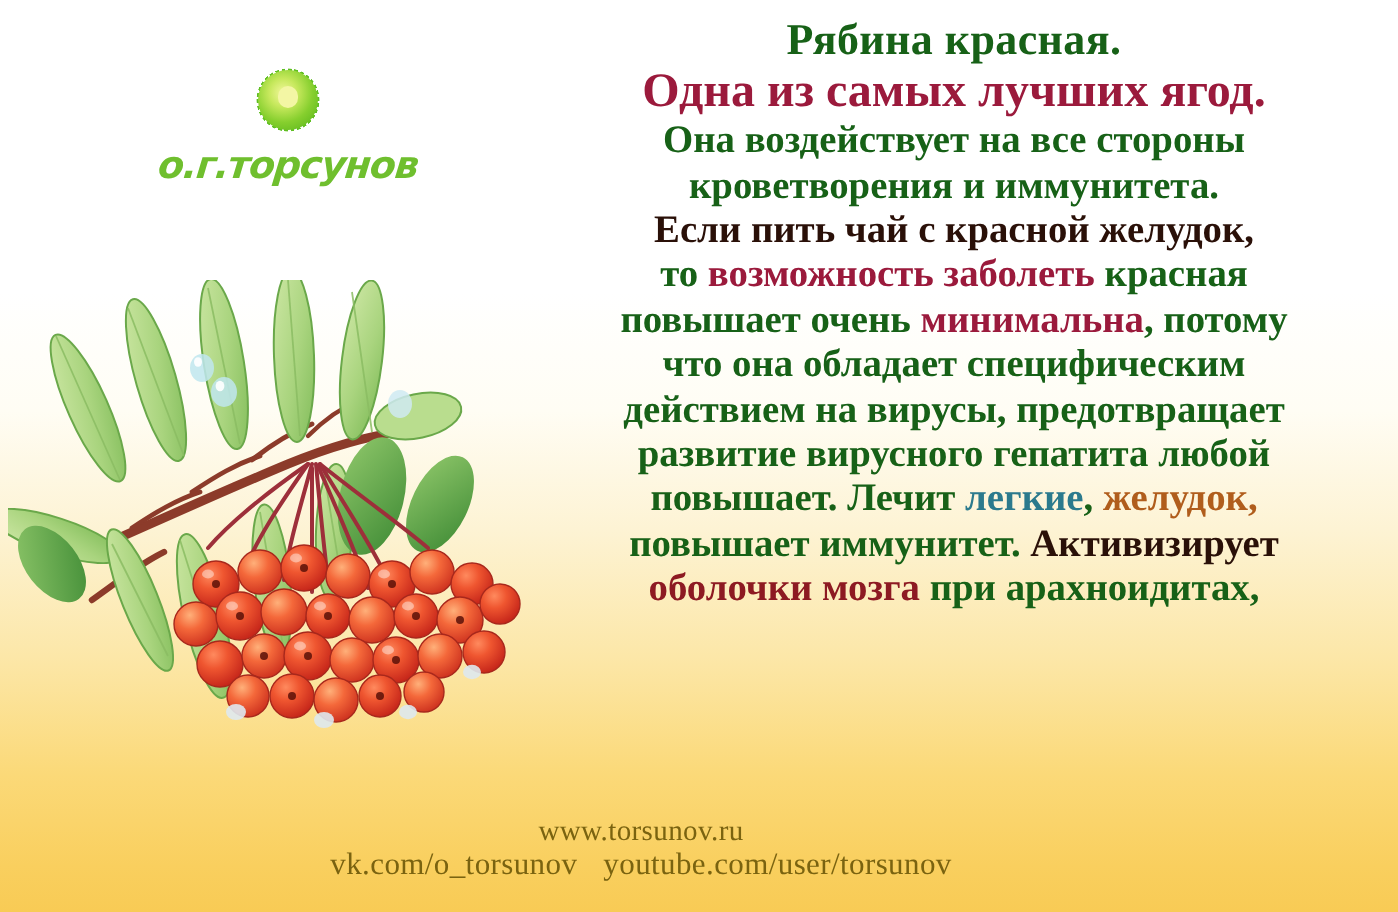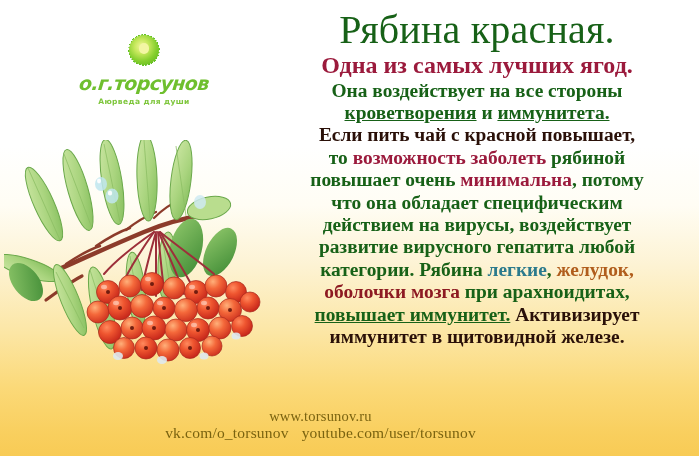"Рябина красная." #poster-title { font-size: 40px -> 22px; font-weight: normal -> bold }
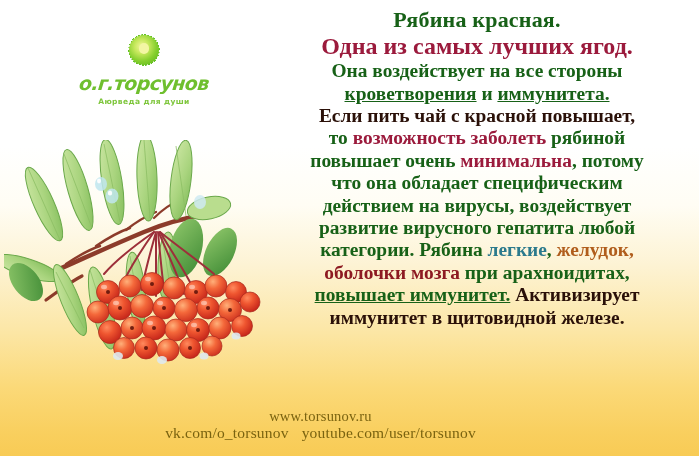"Аюрведа для души" div.logo-tag { html: <div>Аюрведа для души</div> -> none }
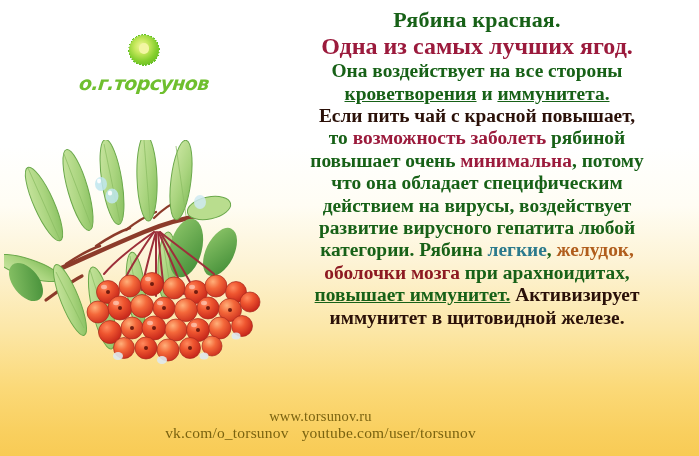"кроветворения" .ul { text-decoration: underline -> none }
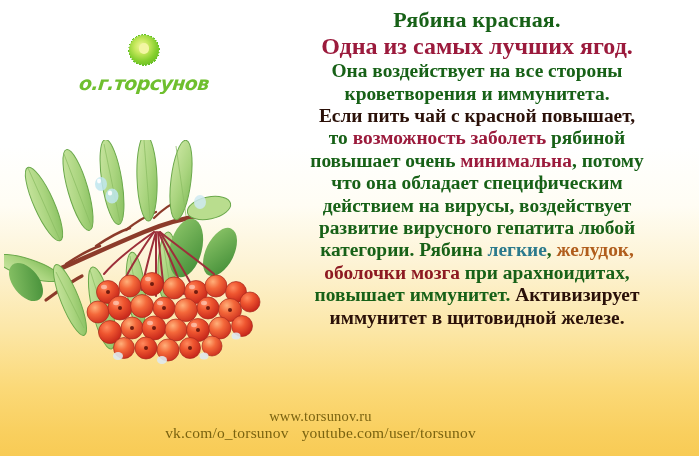"Если пить чай с красной" span { text: повышает -> желудок }
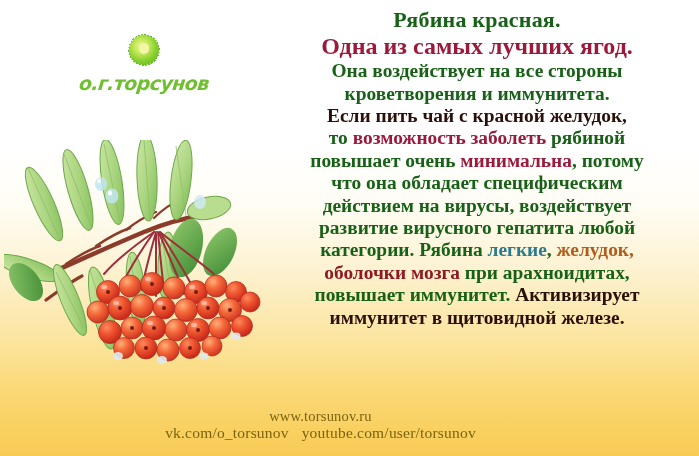"рябиной" span.ln-green { text: рябиной -> красная }
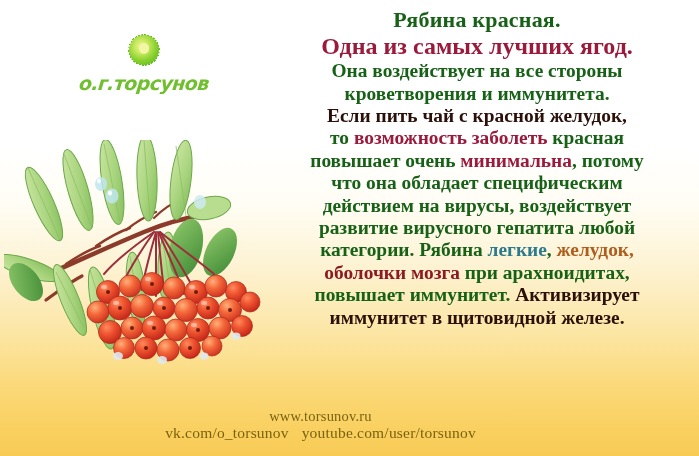"действием на вирусы, воздействует" span { text: воздействует -> предотвращает }
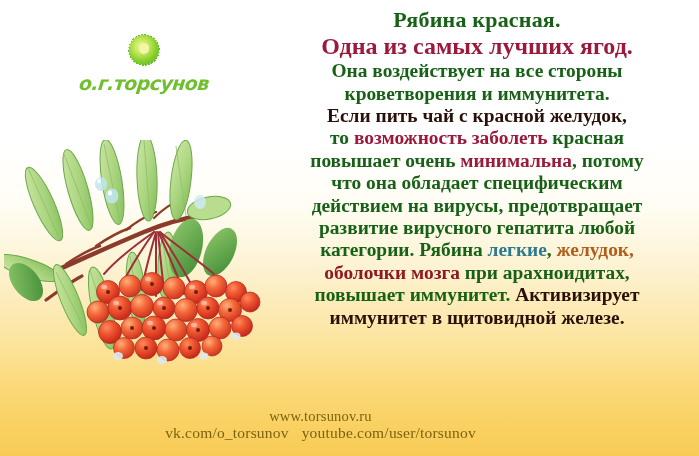"категории. Рябина" span.ln-green { text: категории. Рябина -> повышает. Лечит }
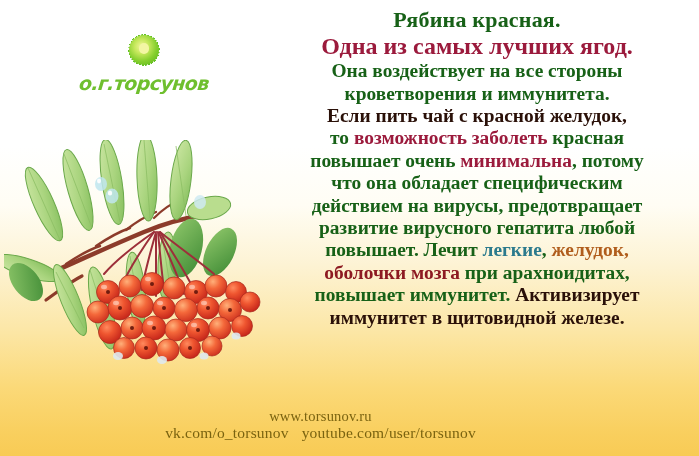"оболочки мозга при арахноидитах," p.body-line { order: before "повышает иммунитет. Активизирует" -> after "повышает иммунитет. Активизирует" }
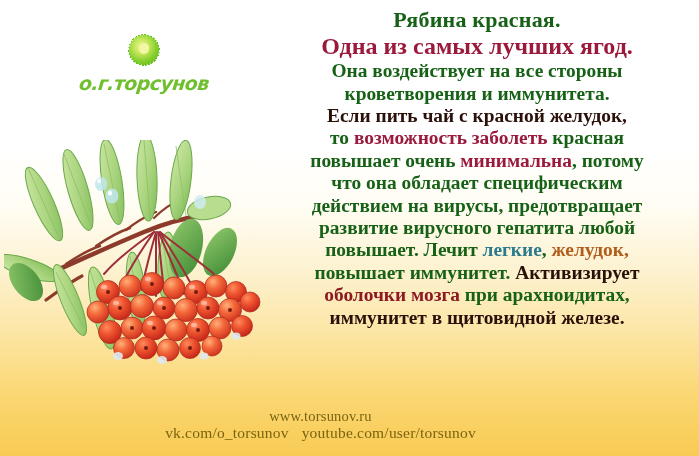"иммунитет в щитовидной железе." p.body-line { html: <p> <span>иммунитет в щитовидной железе.</span> </p> -> none }
